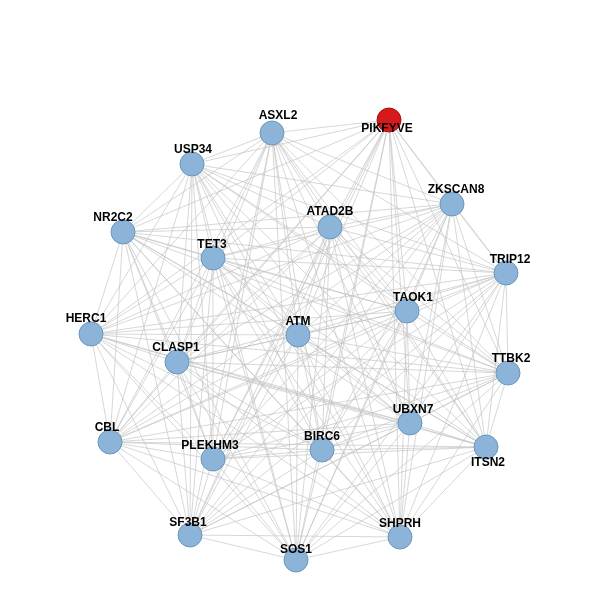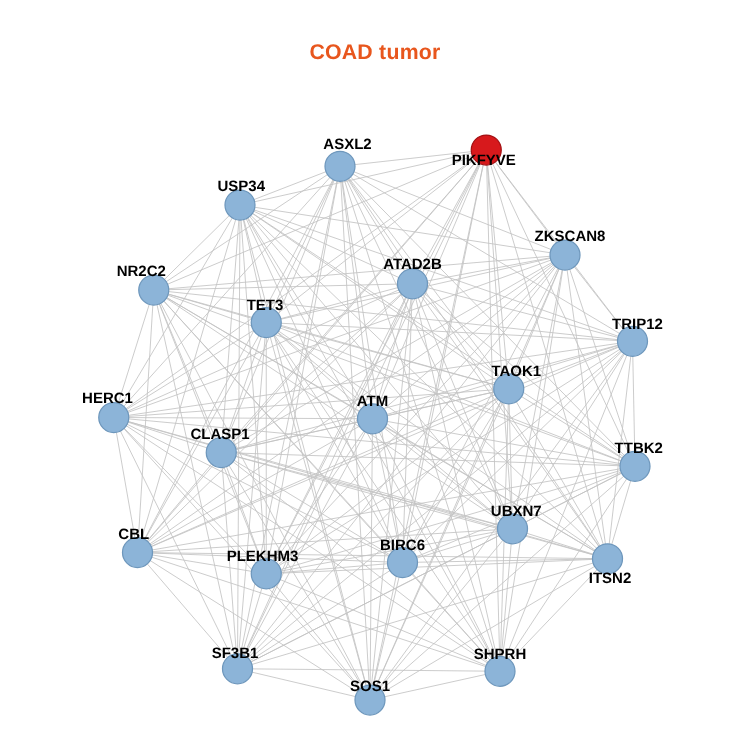"COAD tumor" div.plot-title { html: <div>COAD tumor</div> -> none }
